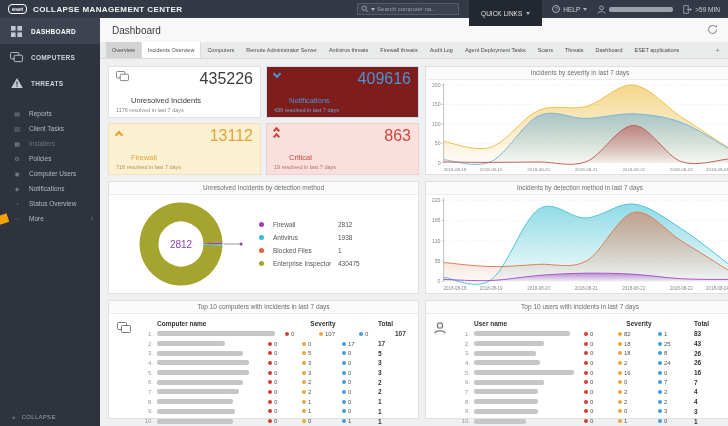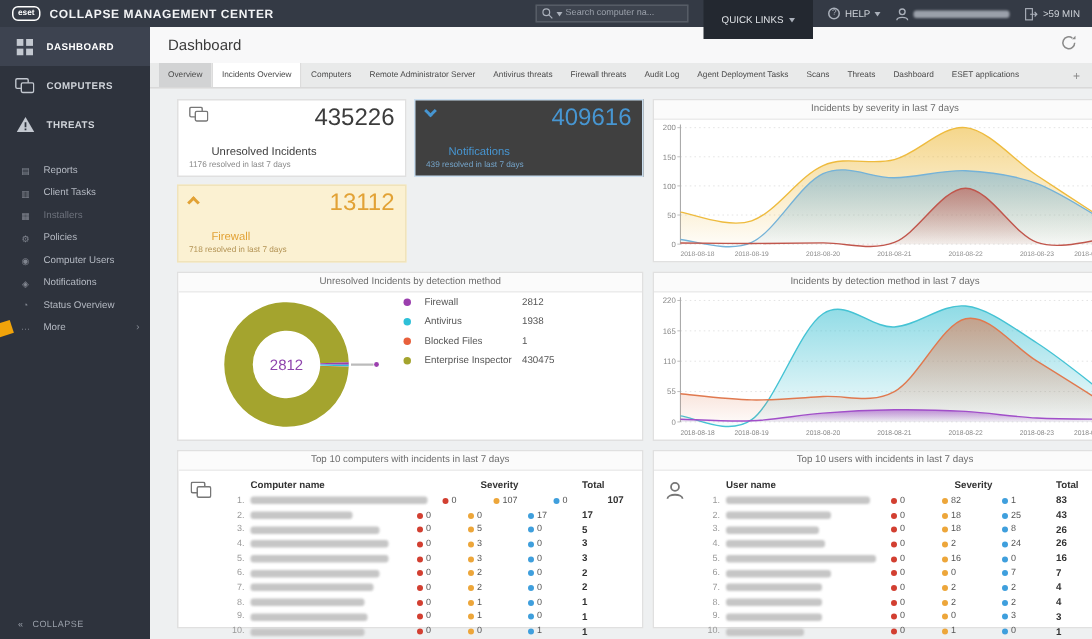"435226" .content { padding: 7px 18px -> 7px 8px }
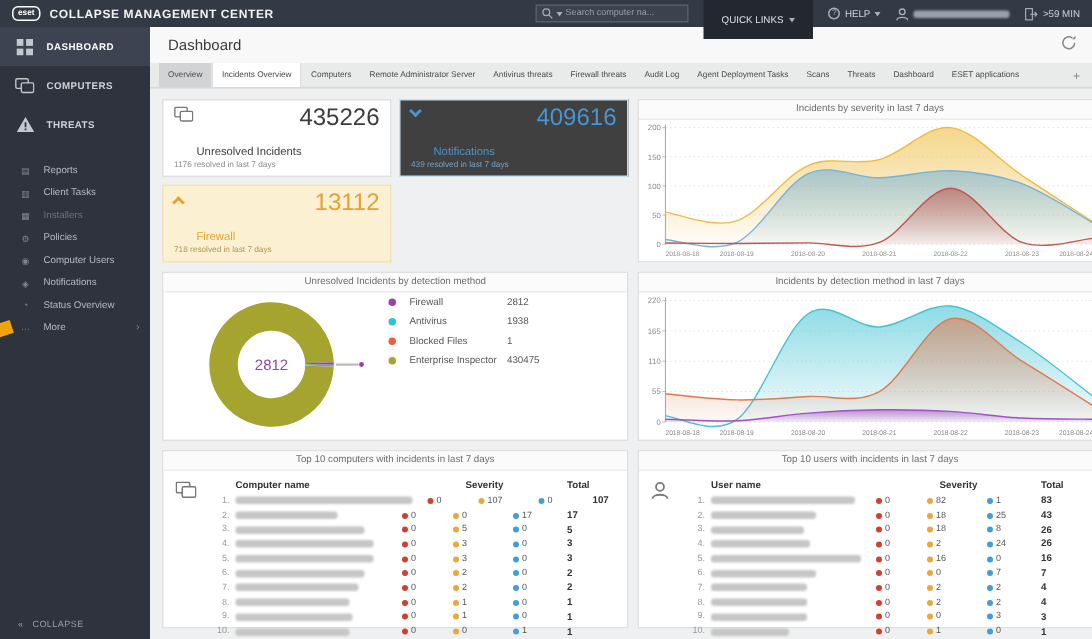"409616" .card.info { background: #404040 -> #7f1d1d }
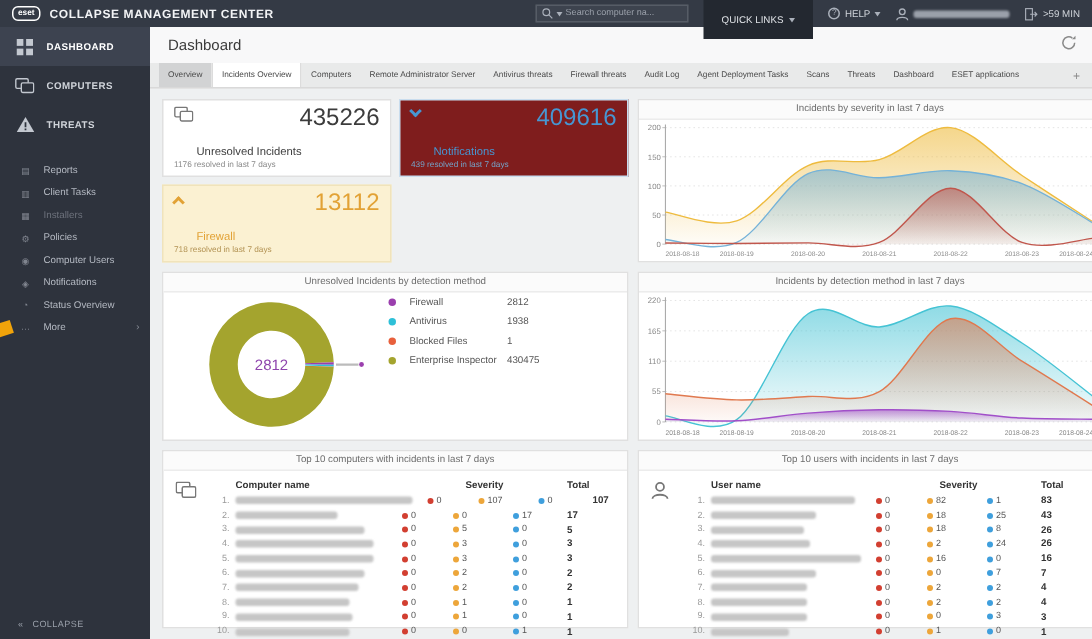"863" div.card { html: none -> <div> <div> <span></span> <span></span> </div> <span>863</span> <span>Critical</span> <span>19 resolved in last 7 days</span> </div> }
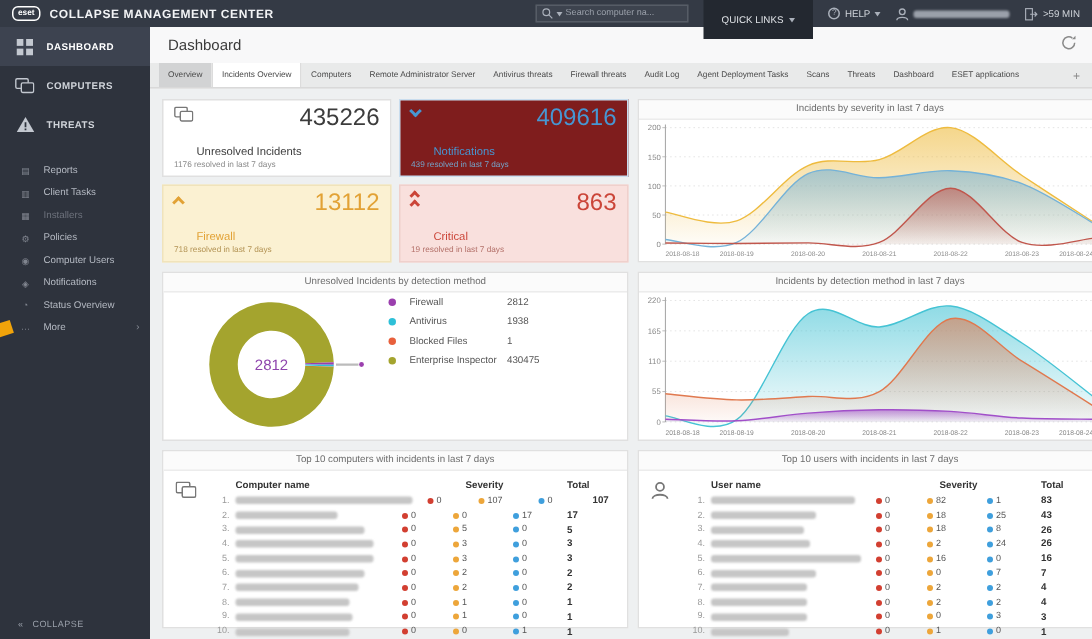"2812" .donut-body { align-items: none -> center }
